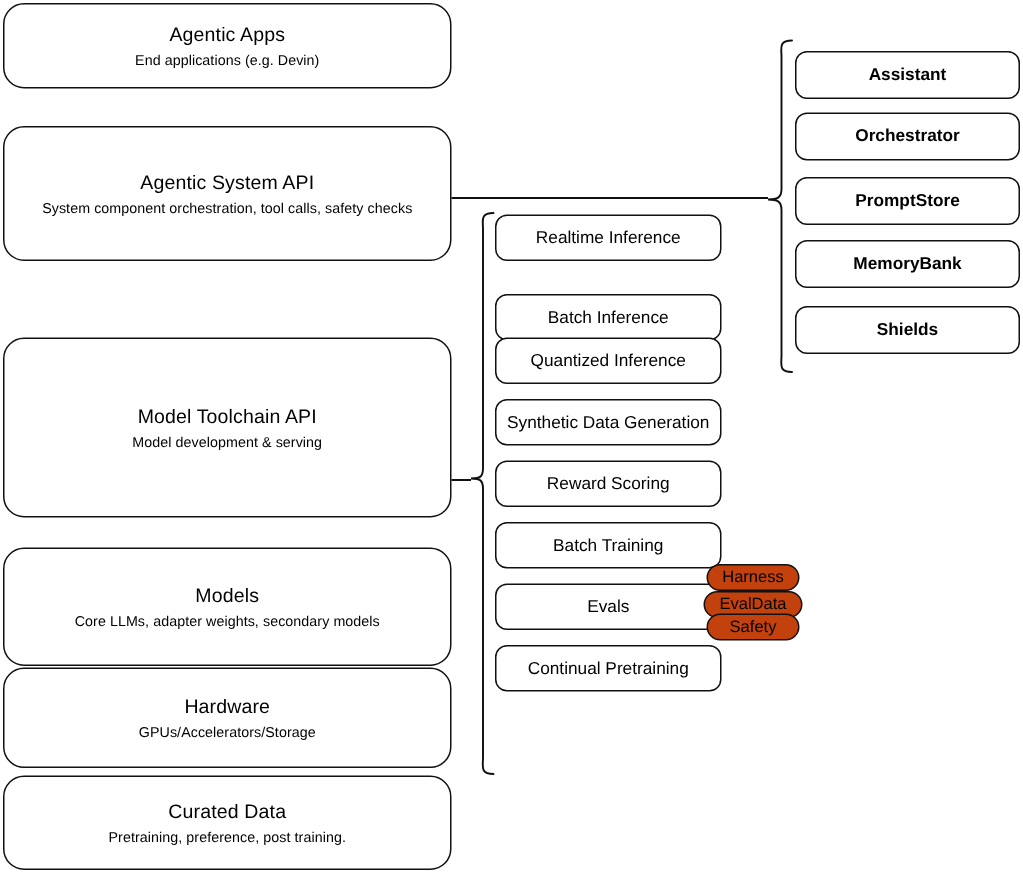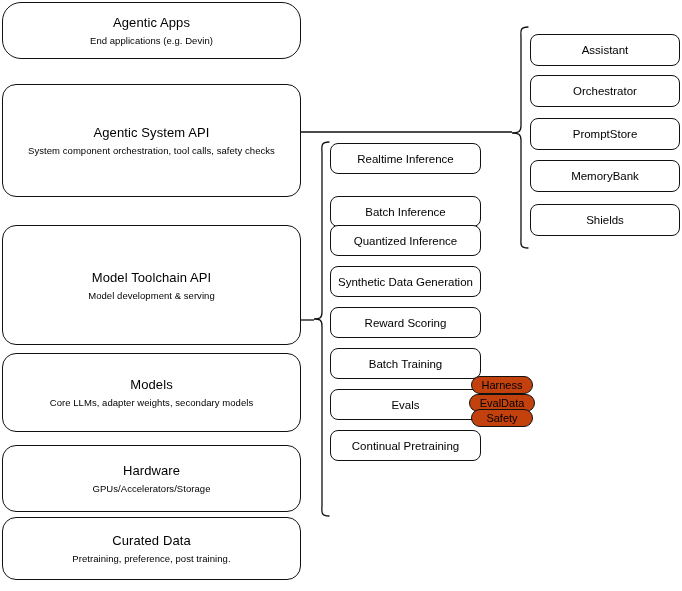"Agentic Apps" div.box { border-radius: 19px -> none }
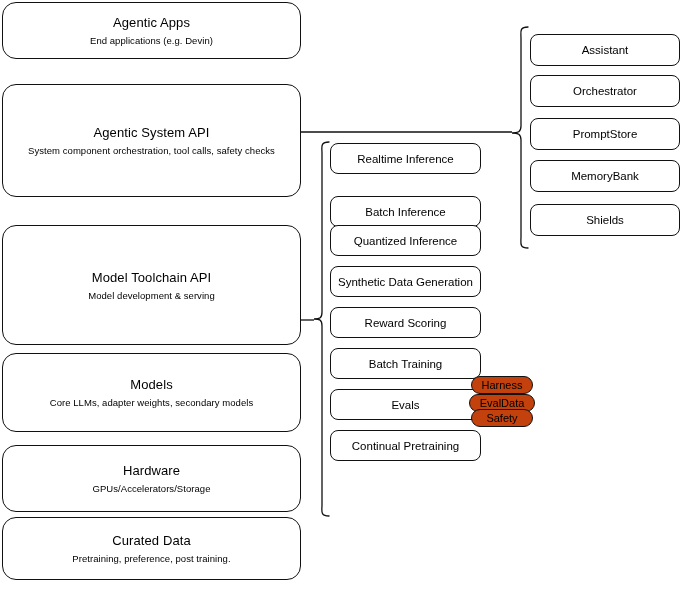"Assistant" .right-box .title { font-weight: none -> bold }
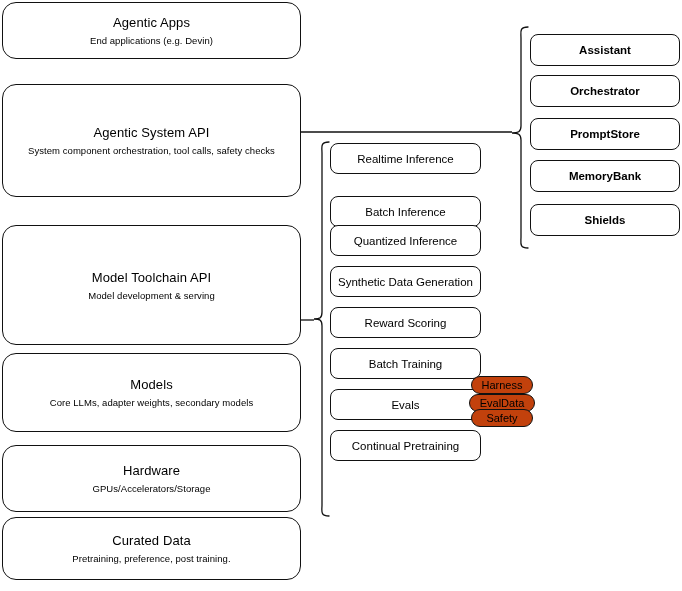"Agentic System API" div.box { height: 113px -> 90px }
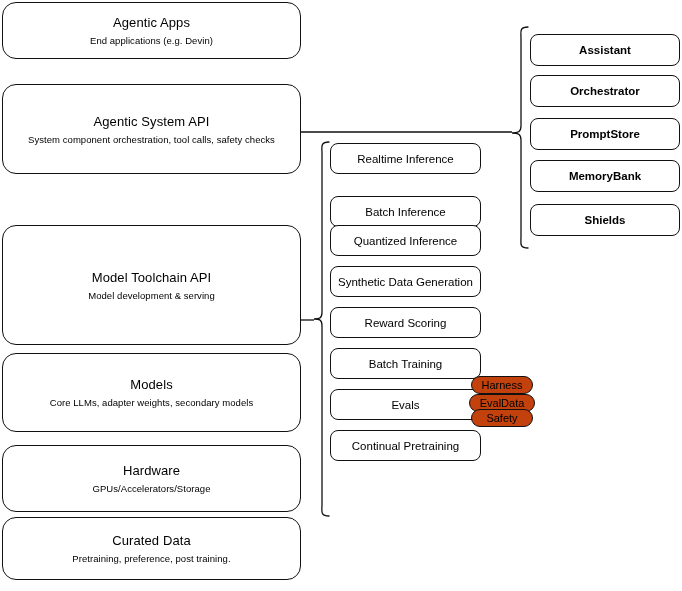"Models" div.box { top: 353px -> 365px }
